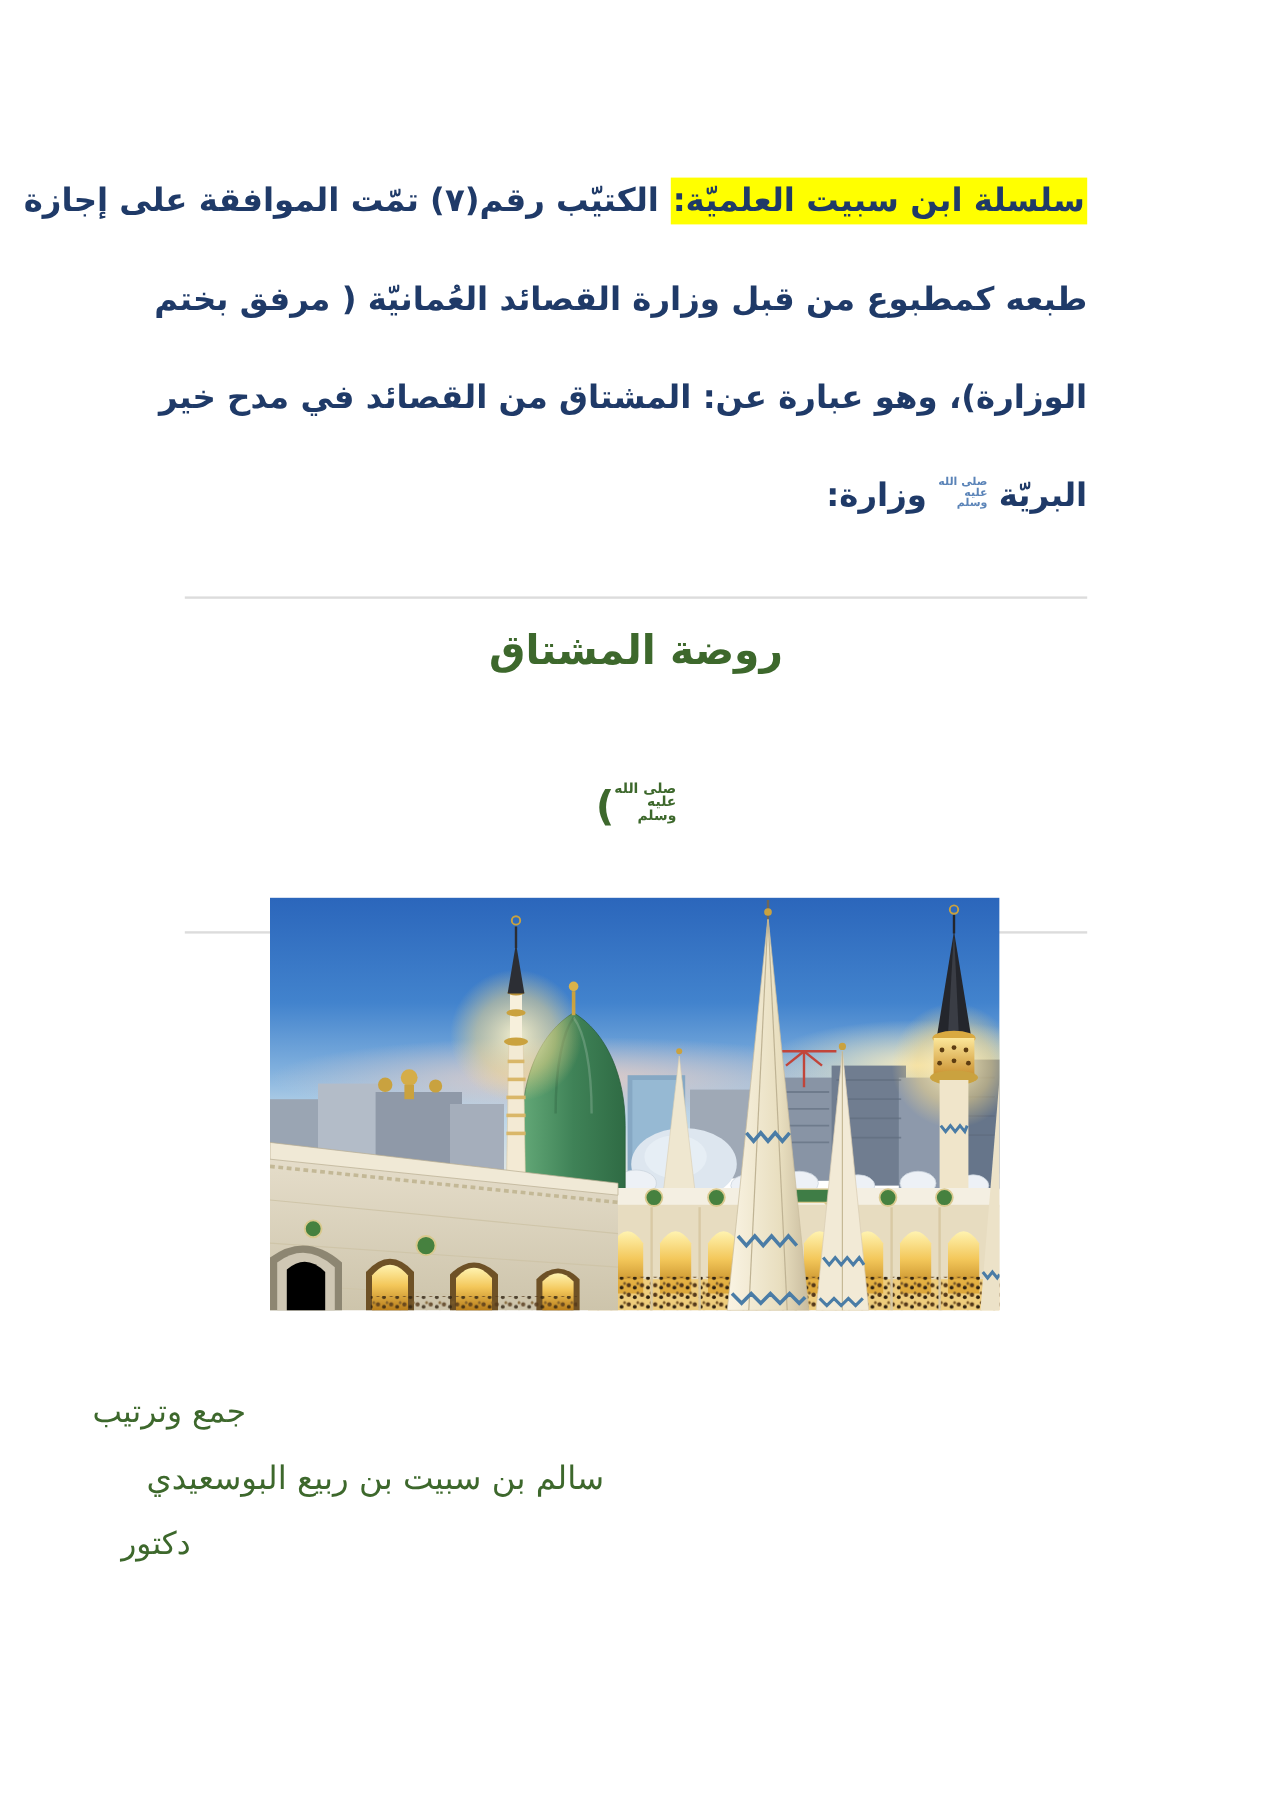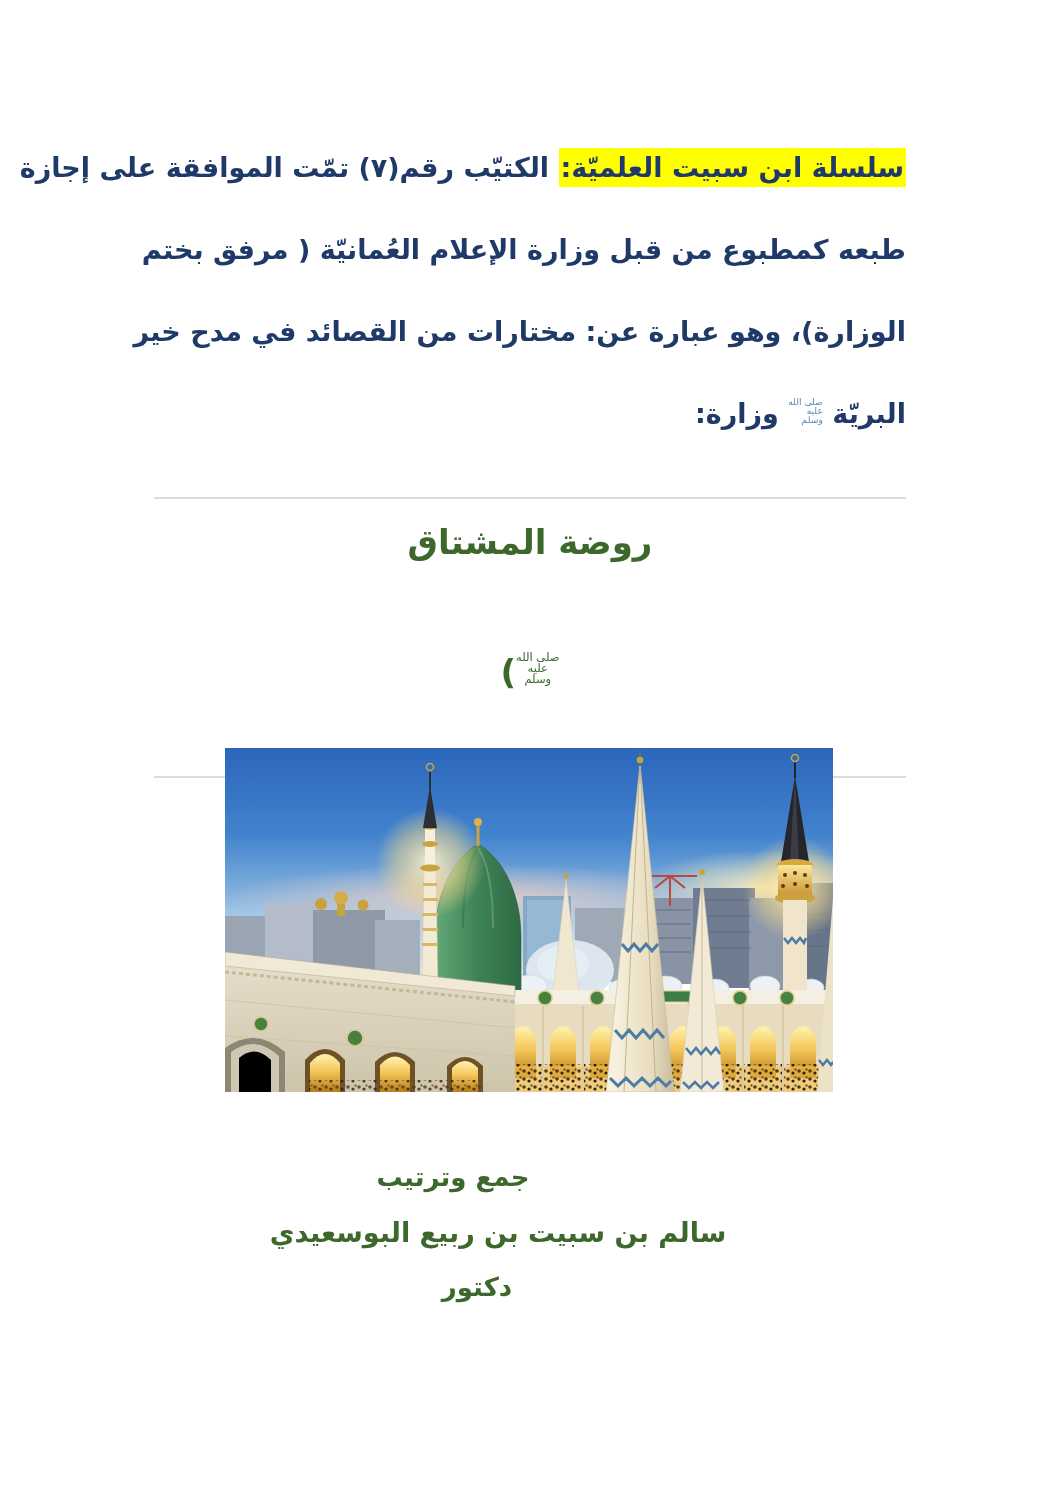"طبعه كمطبوع من قبل وزارة" div.line { text: الإعلام -> القصائد }
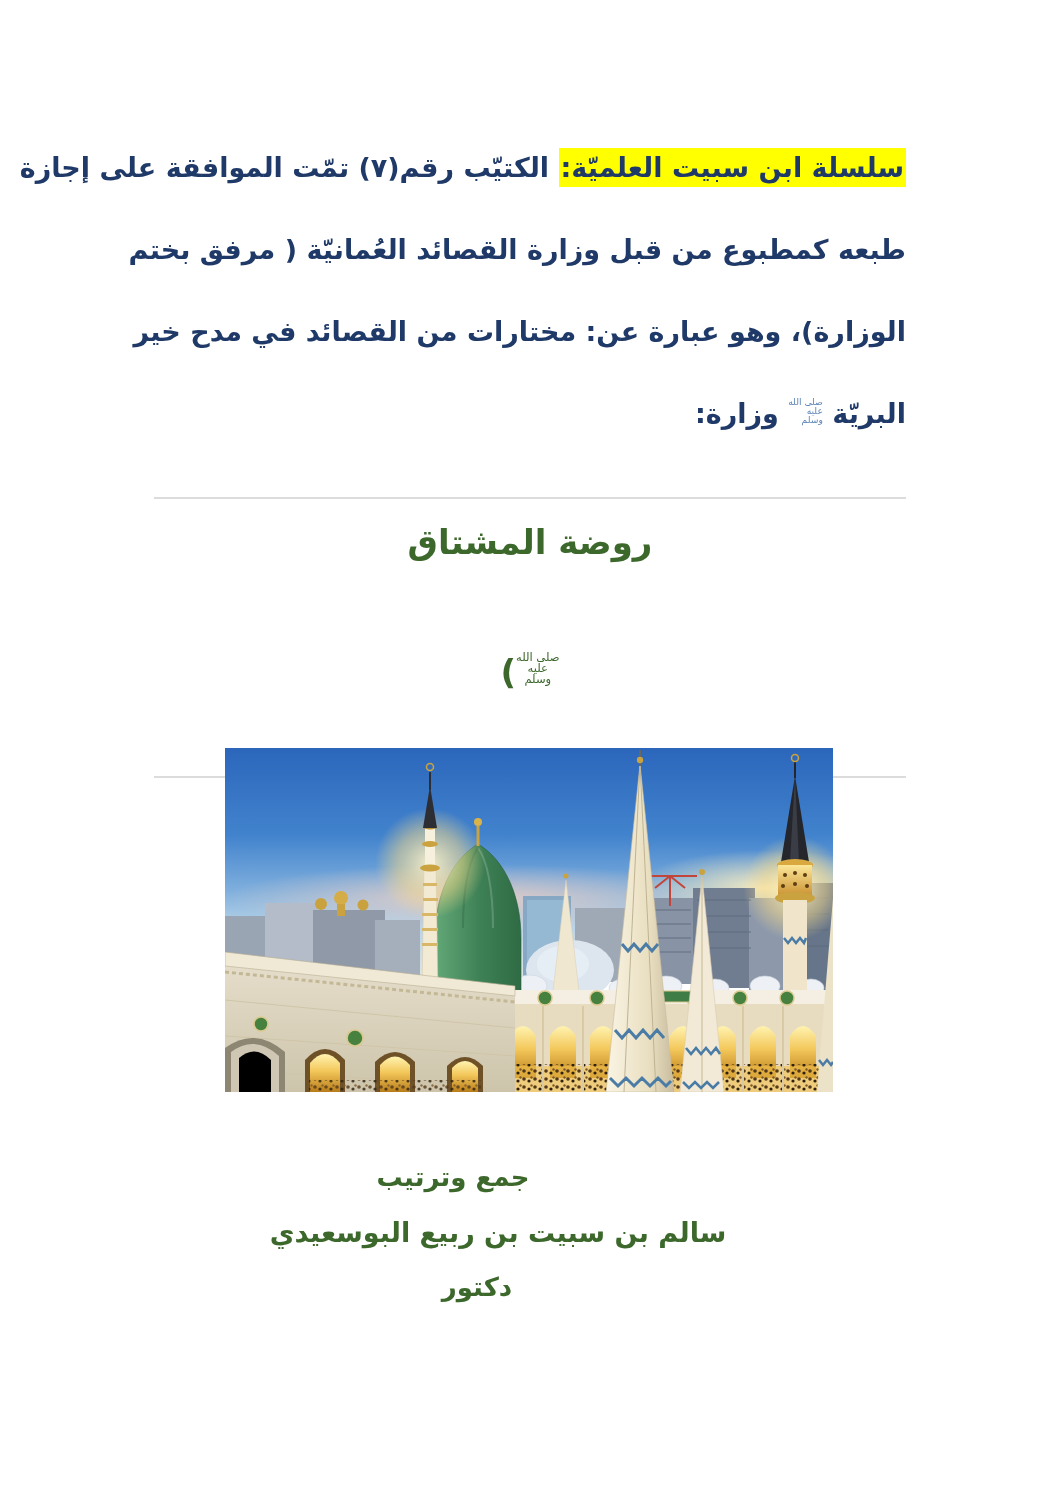"الوزارة)، وهو عبارة عن: مختارات" div.line { text: مختارات -> المشتاق }
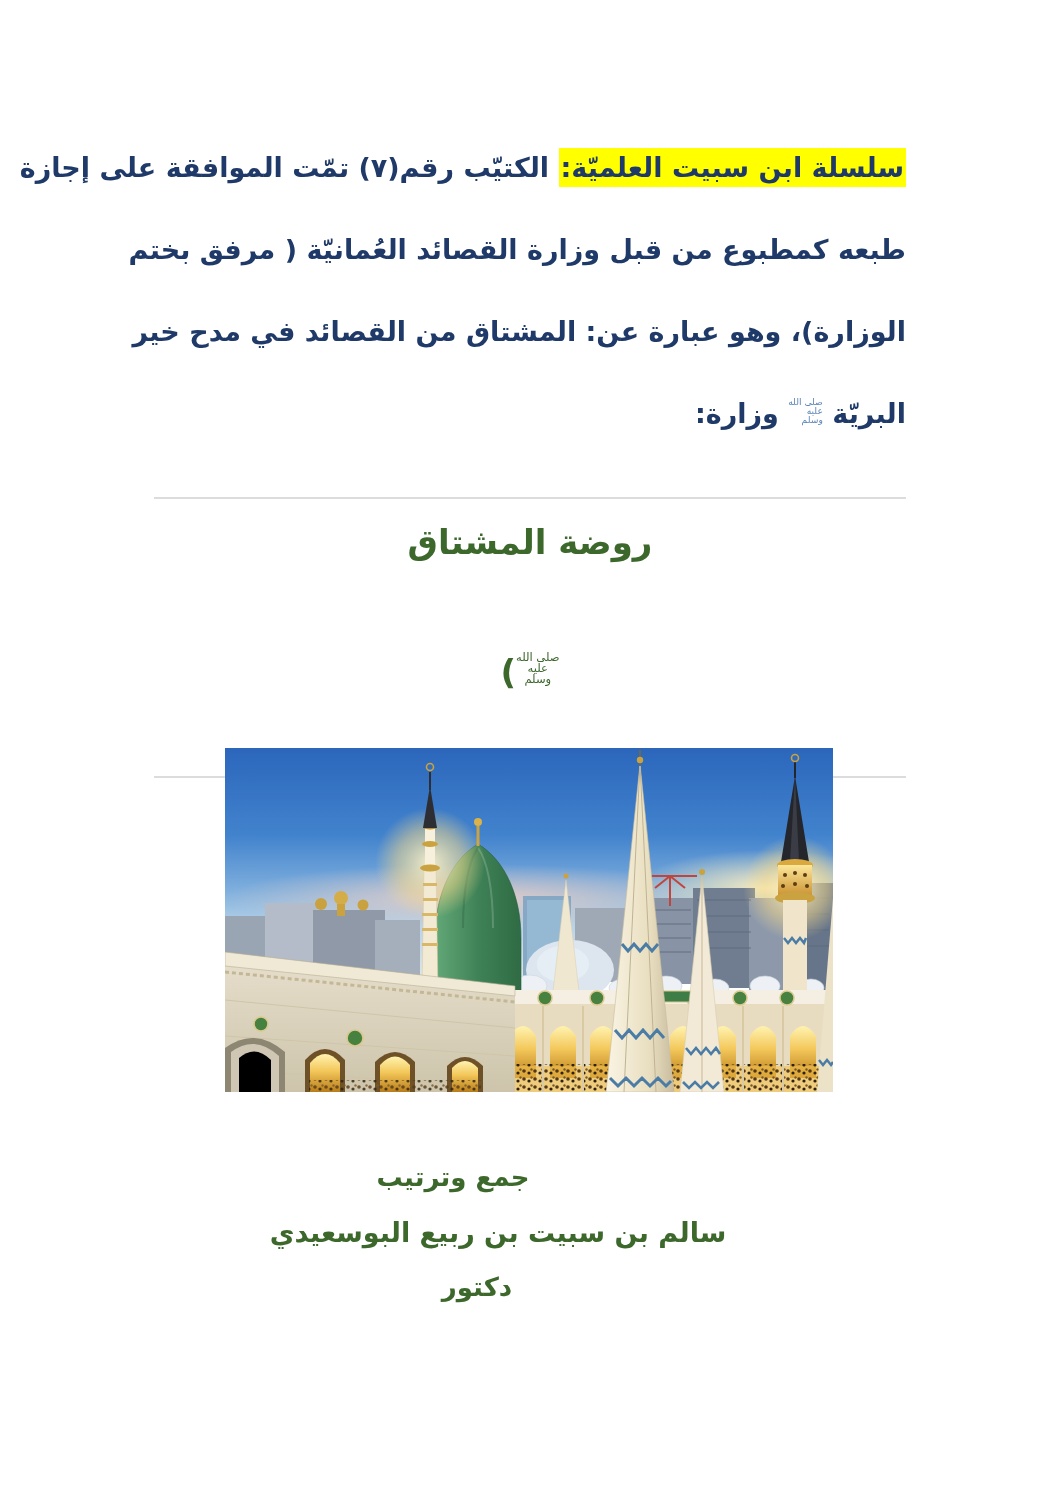"صلى الله" .sws { font-weight: 400 -> 700; text-align: center -> right }
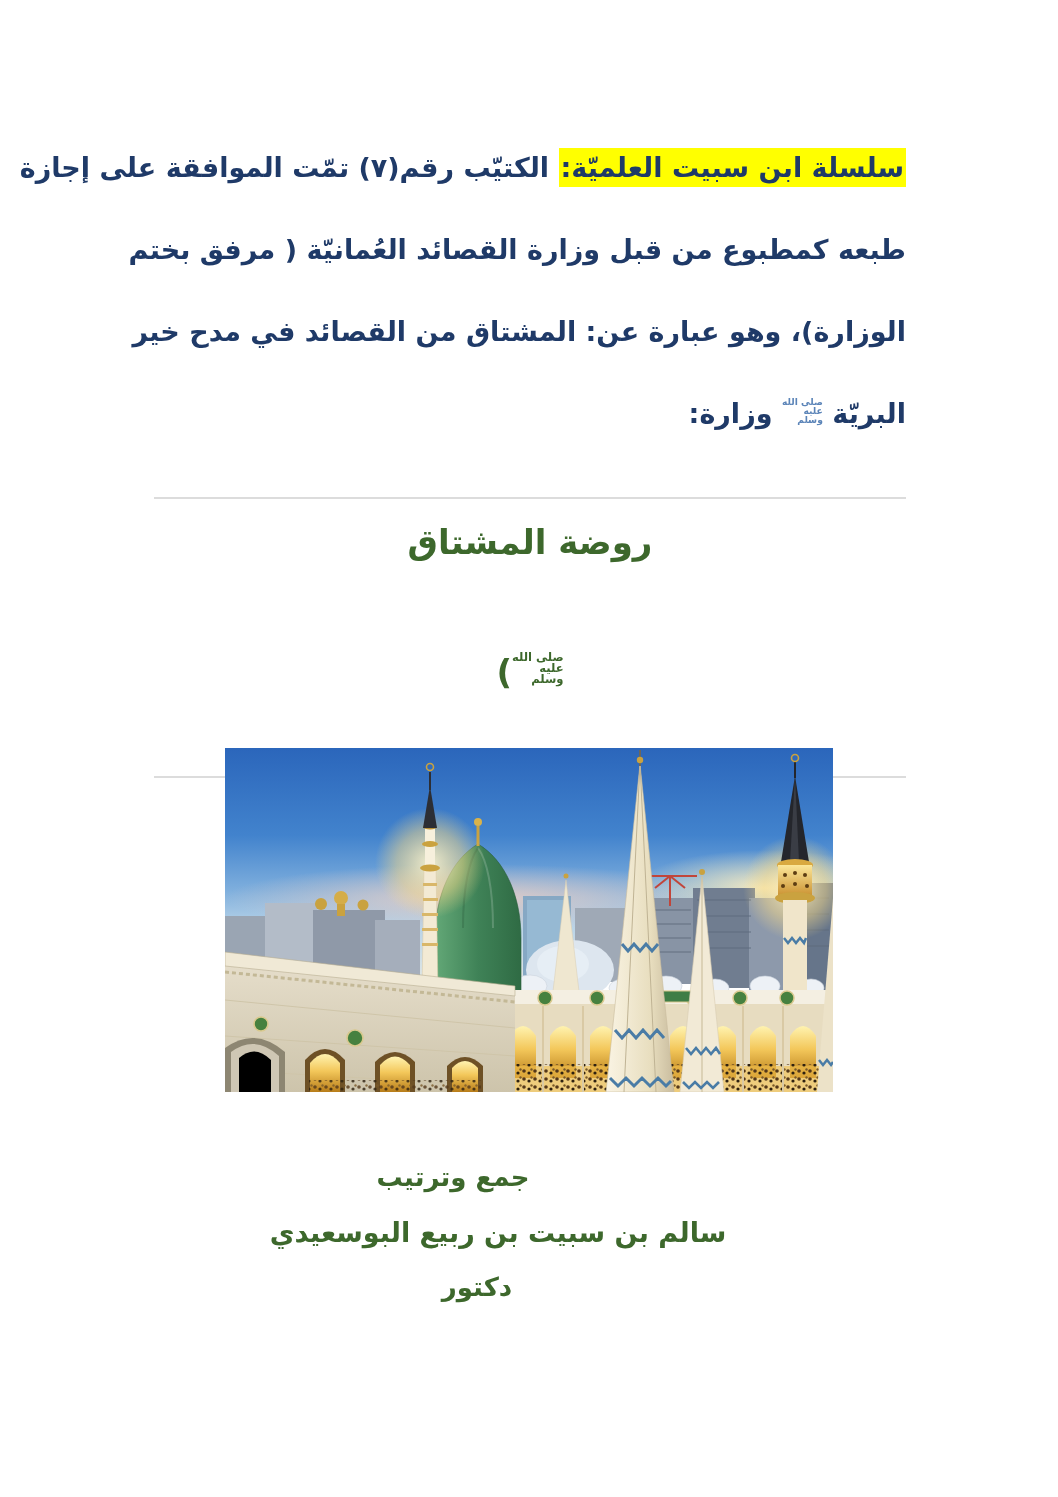"جمع وترتيب" .footer { font-weight: 700 -> 400; text-align: center -> left }
